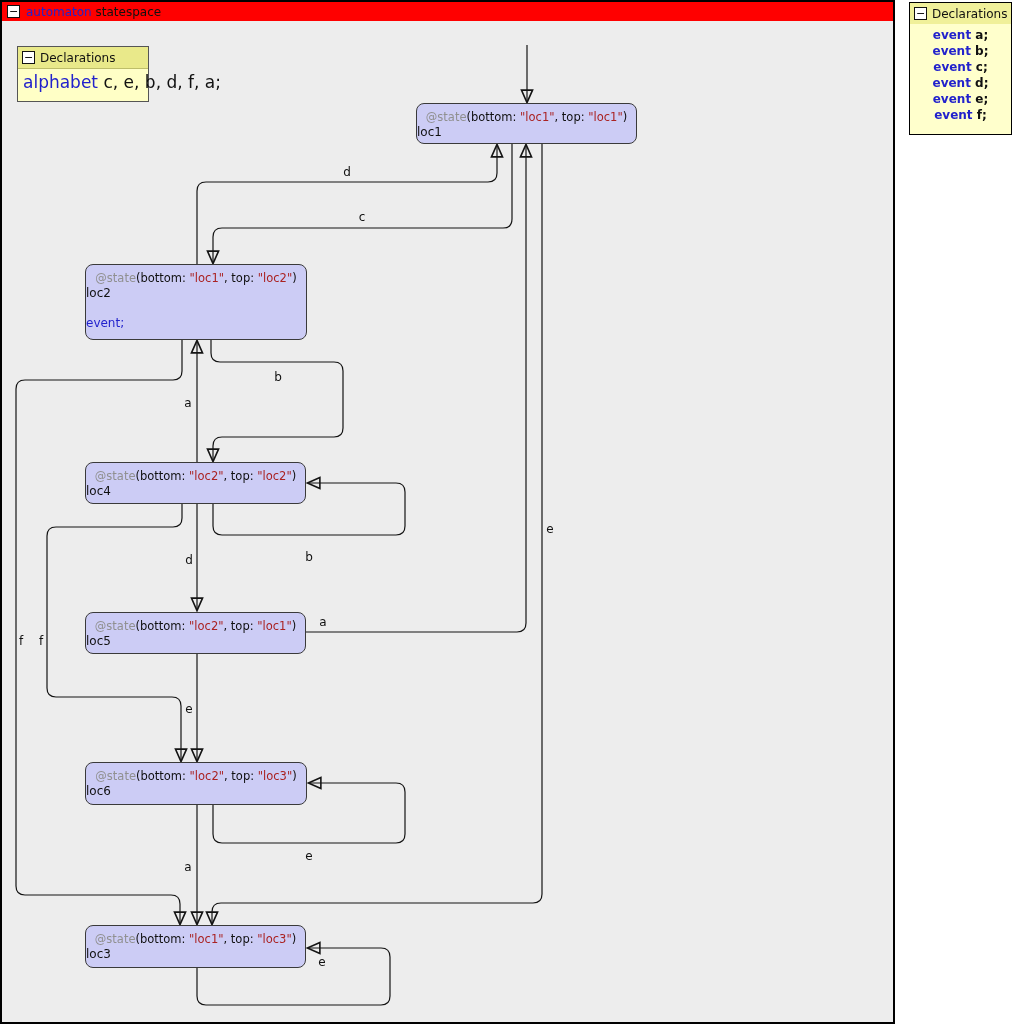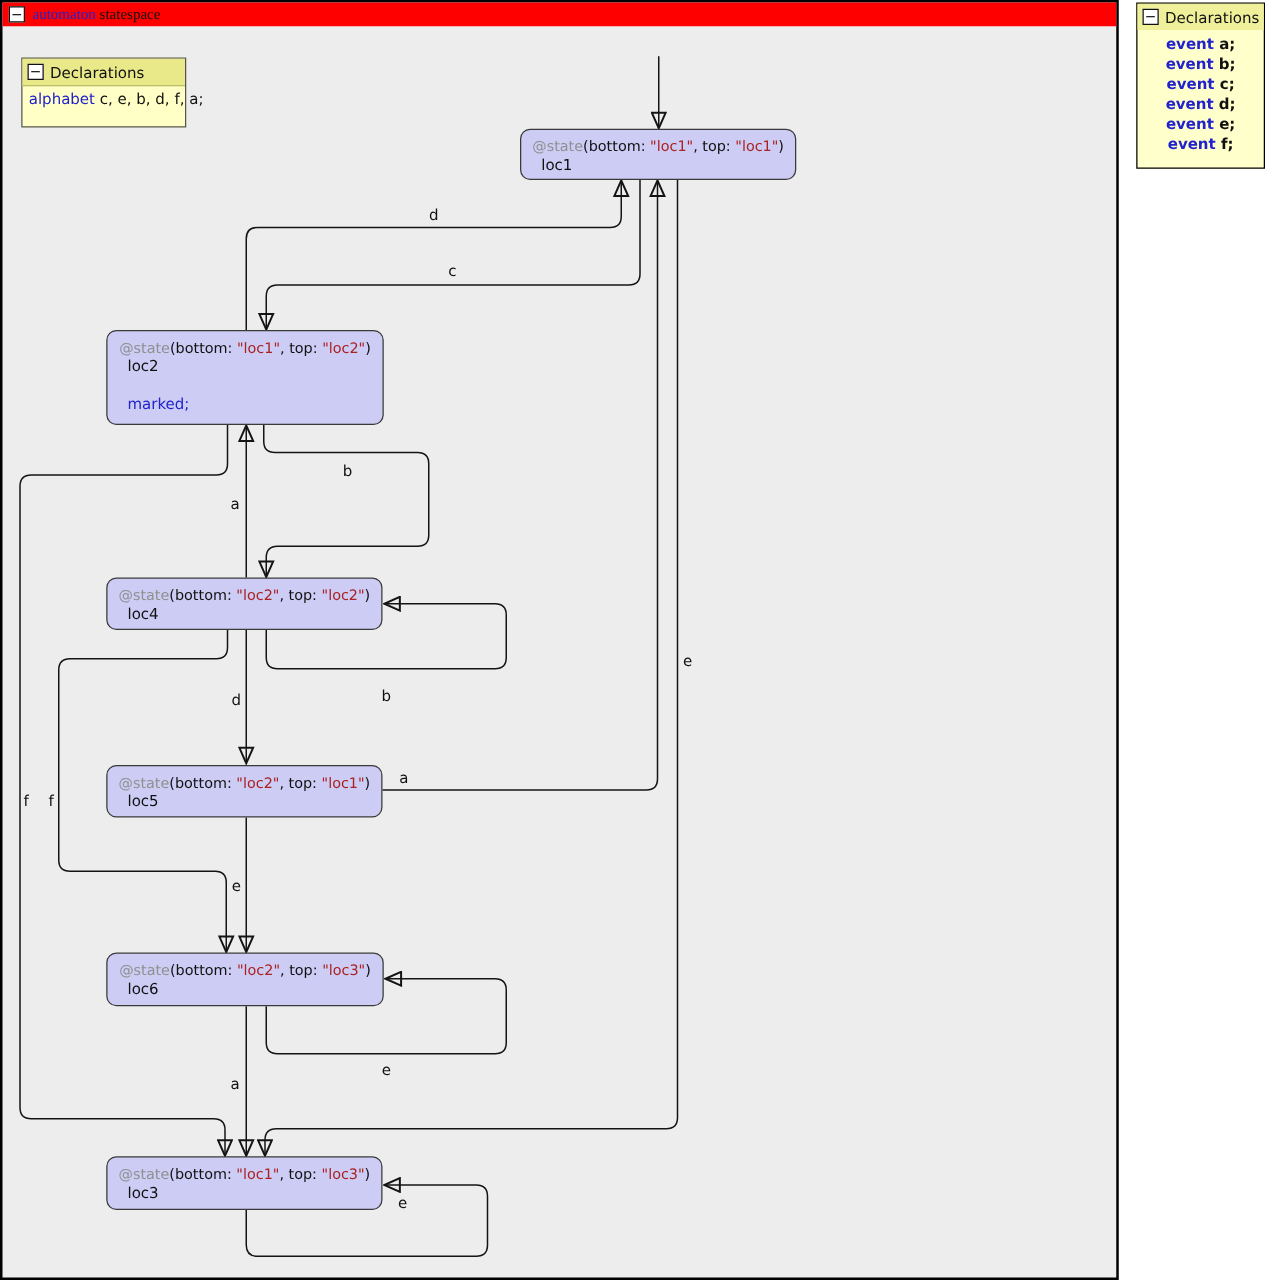"automaton statespace" div { font-family: Liberation Serif, serif -> none }
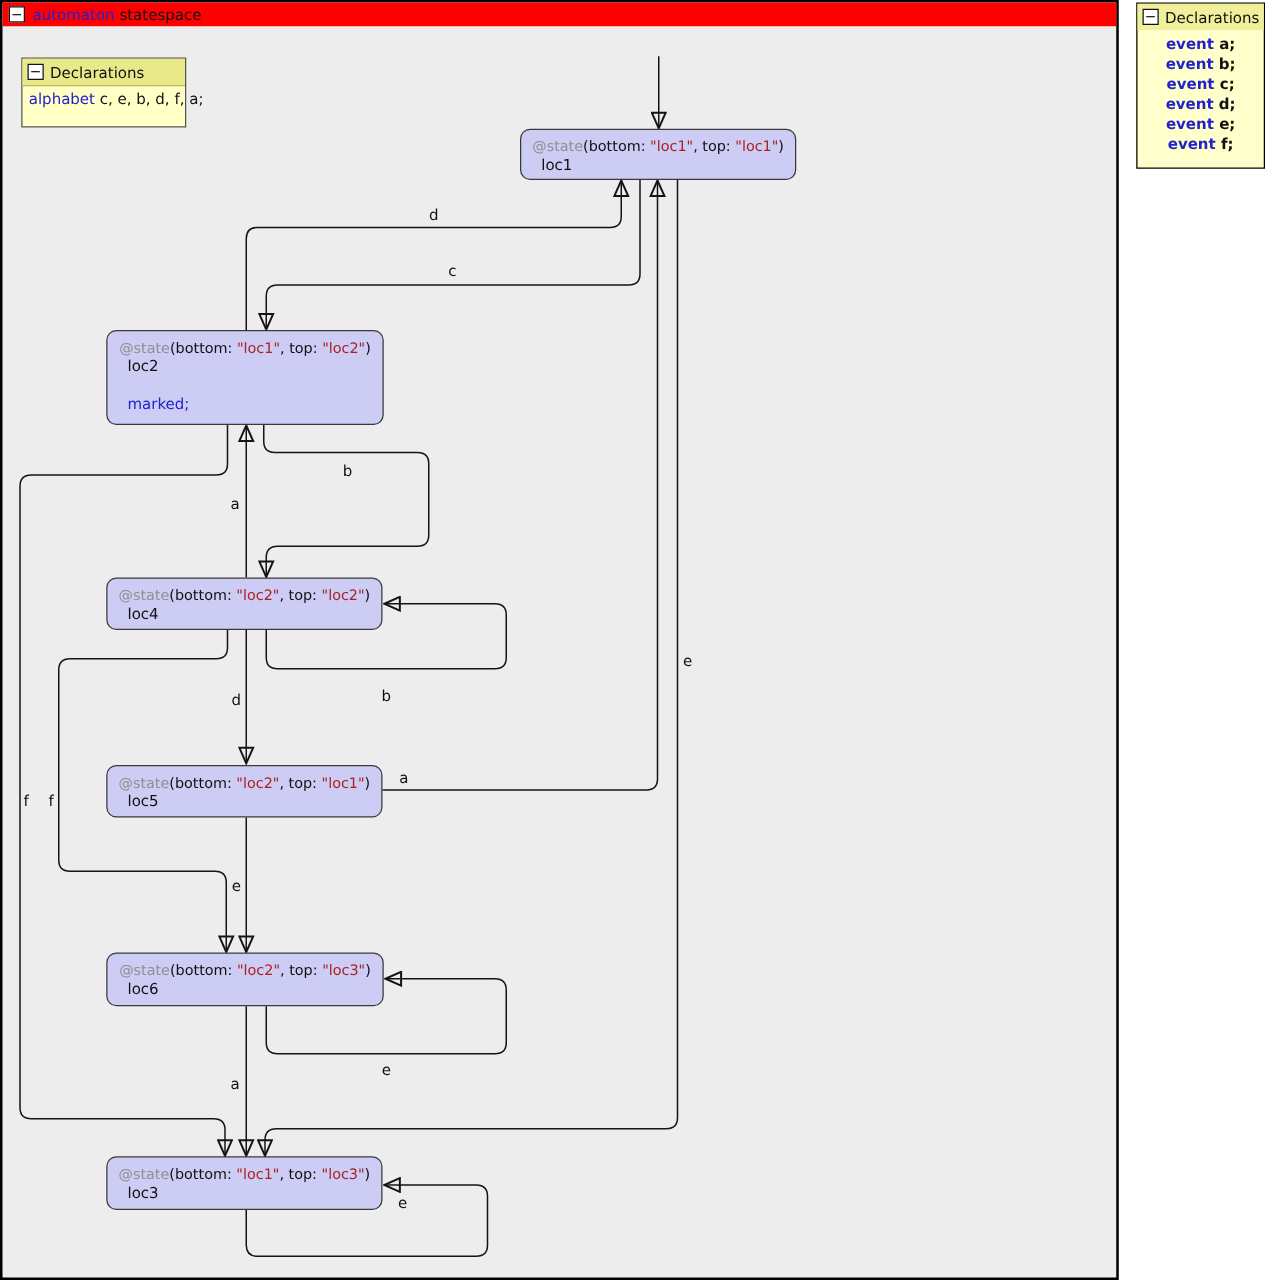"alphabet c, e, b, d," .alpha-body { font-size: 12px -> 17px }
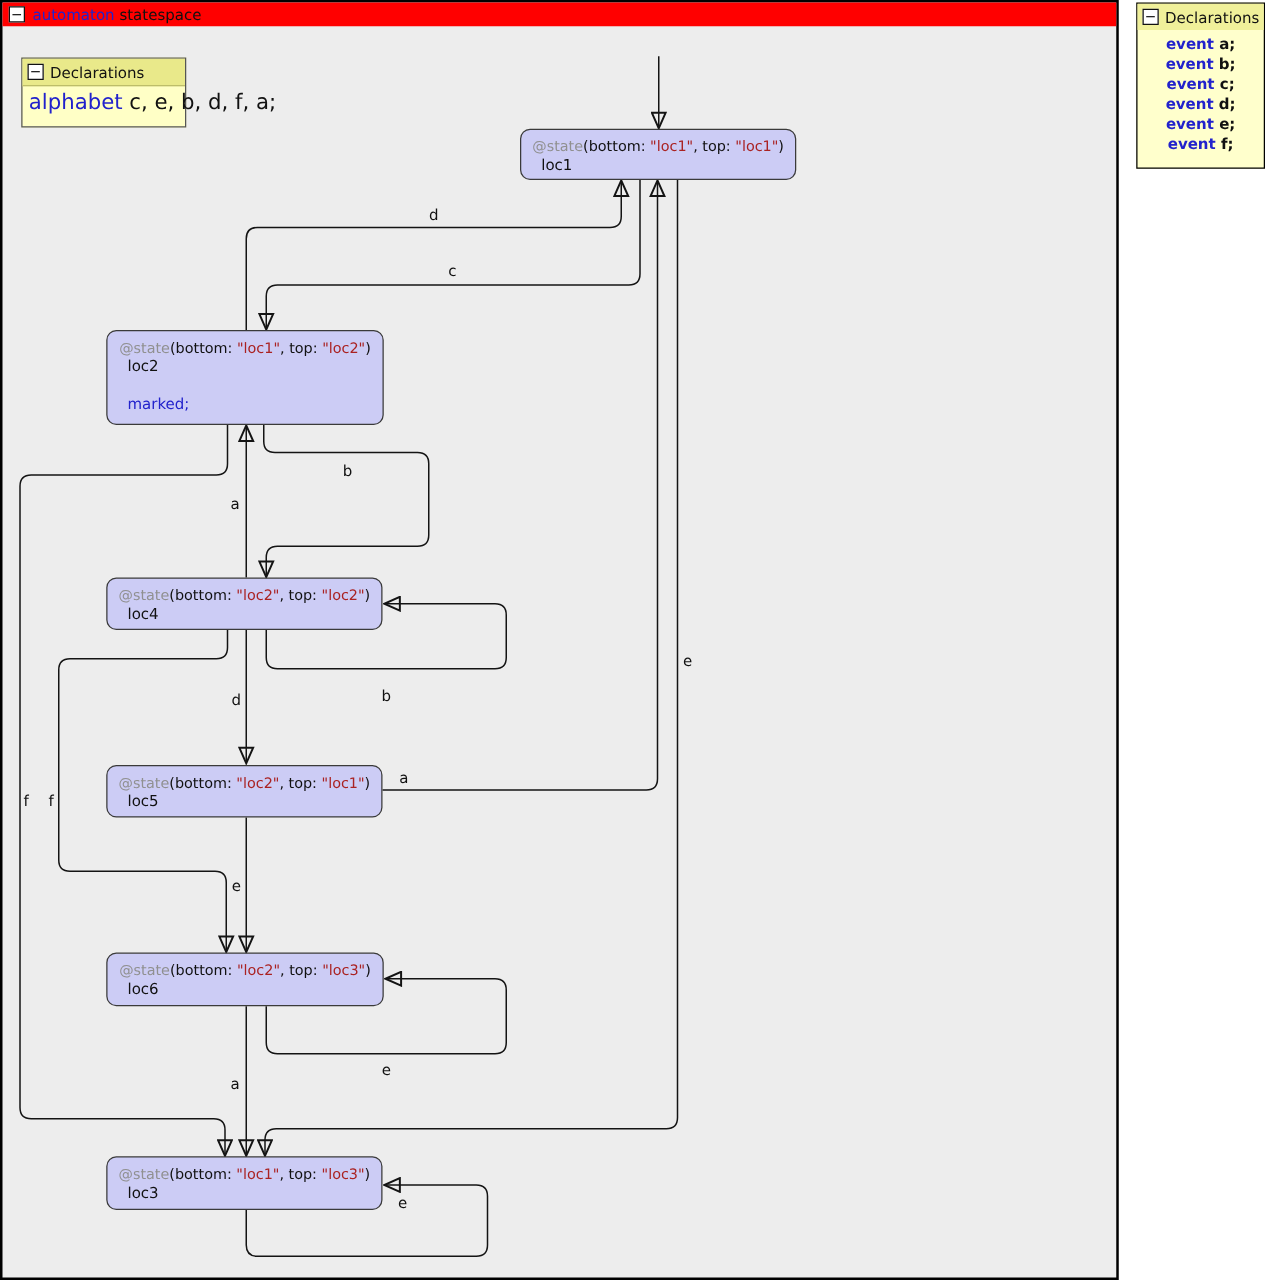"loc1" .stbox .ln { padding-left: 16px -> none }
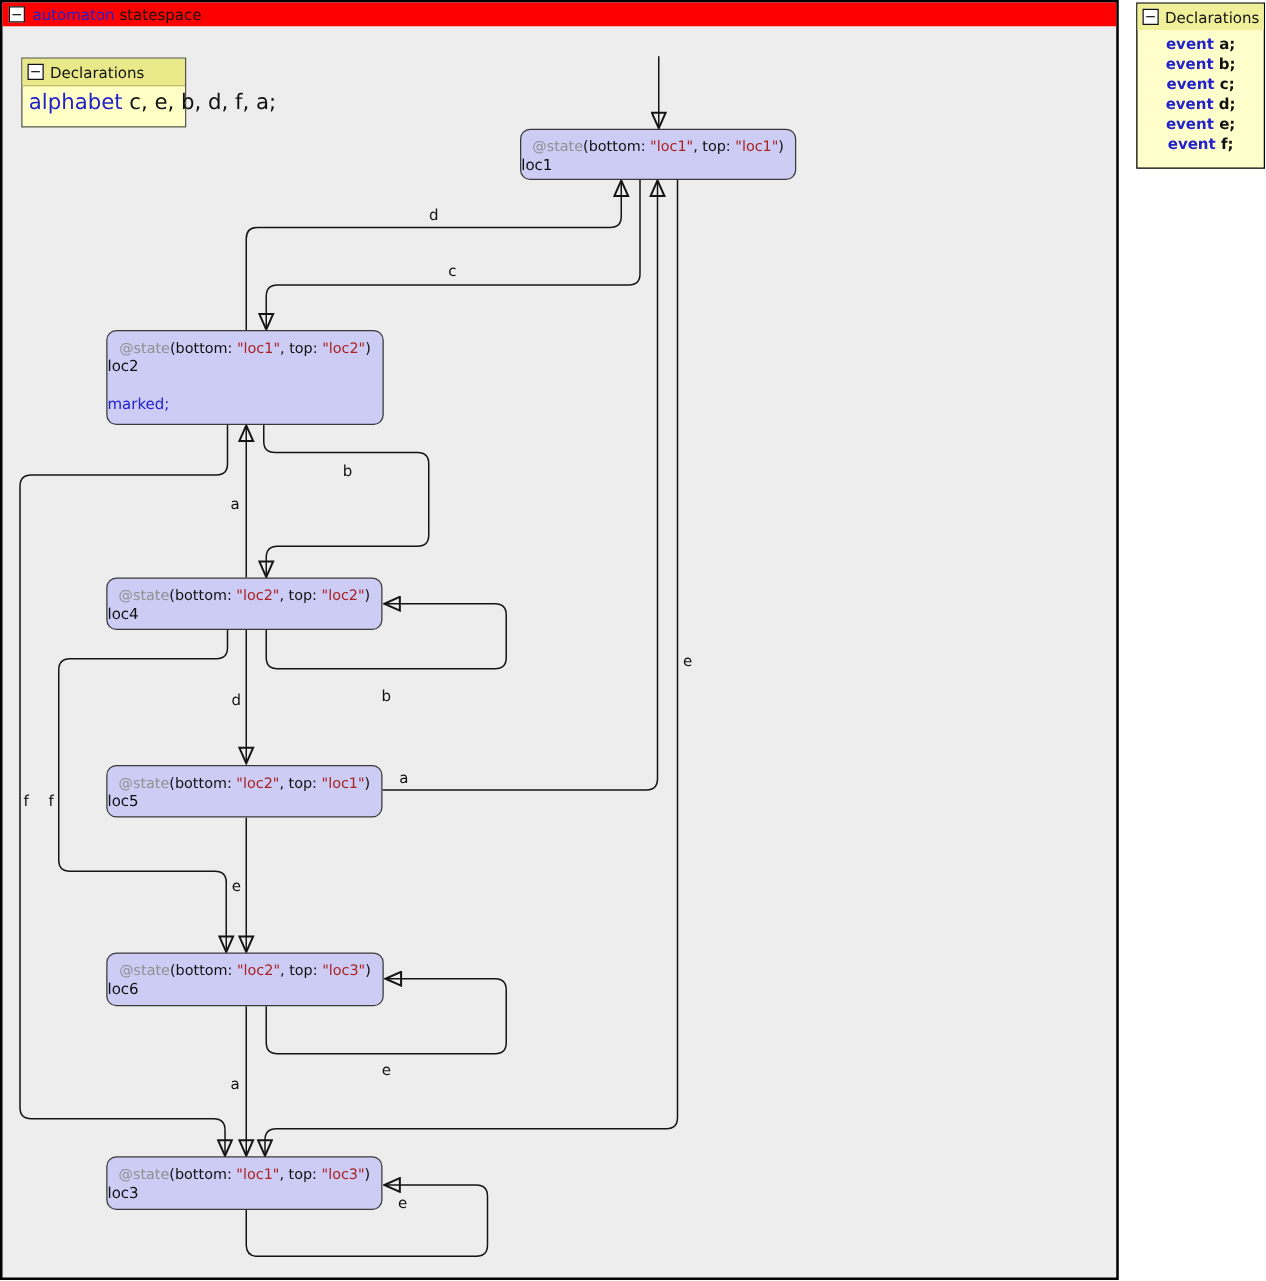"marked;" div.ln { text: marked -> event }
